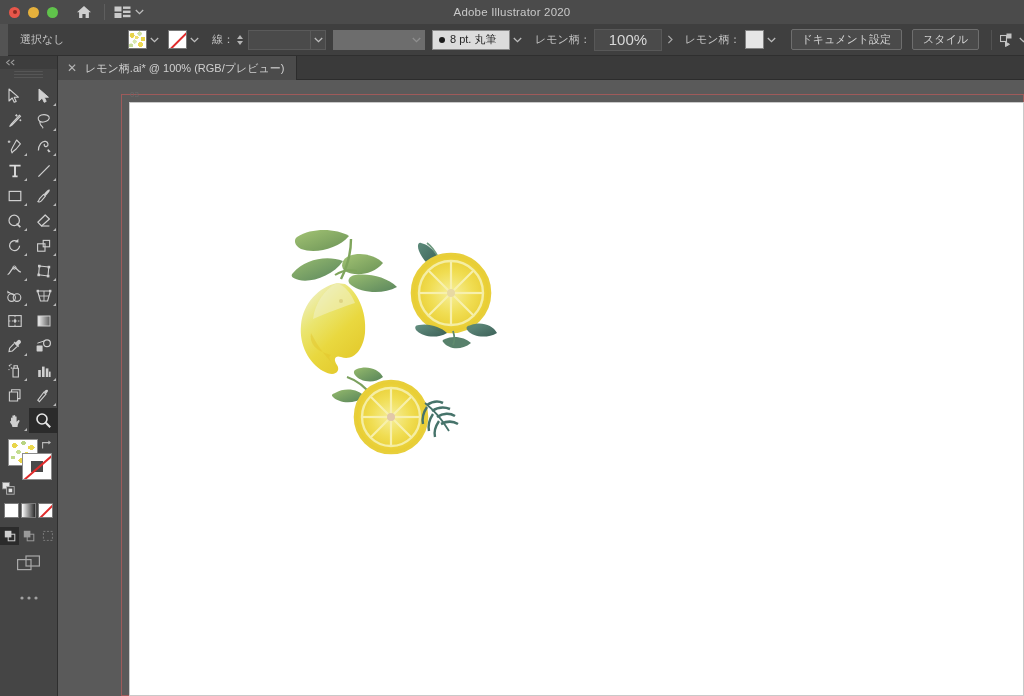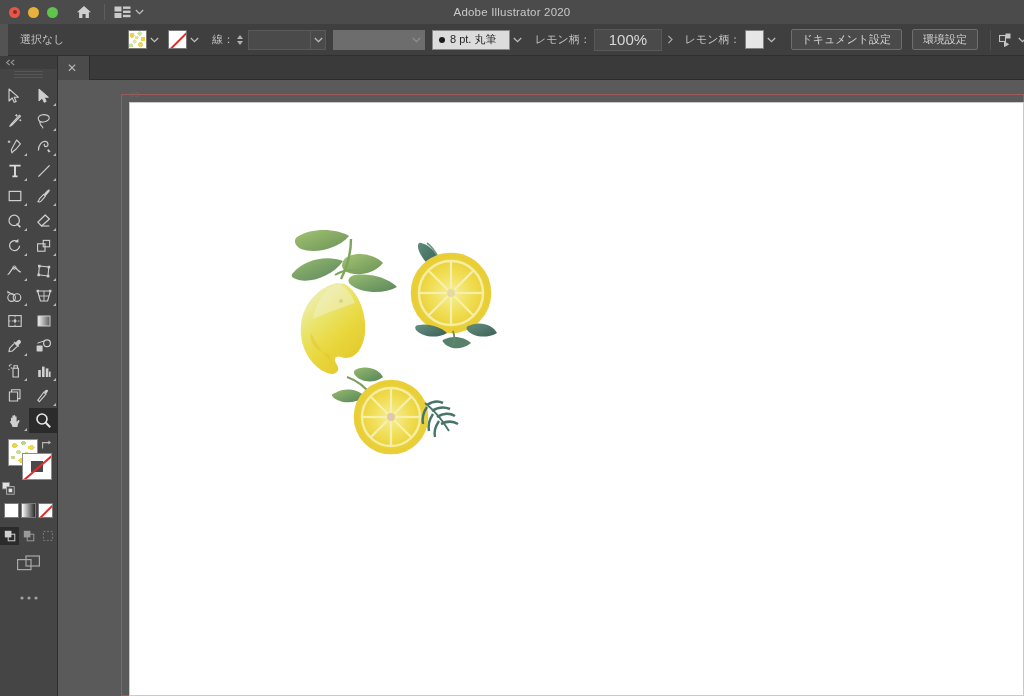"環境設定" div.btn-pill { text: 環境設定 -> スタイル }
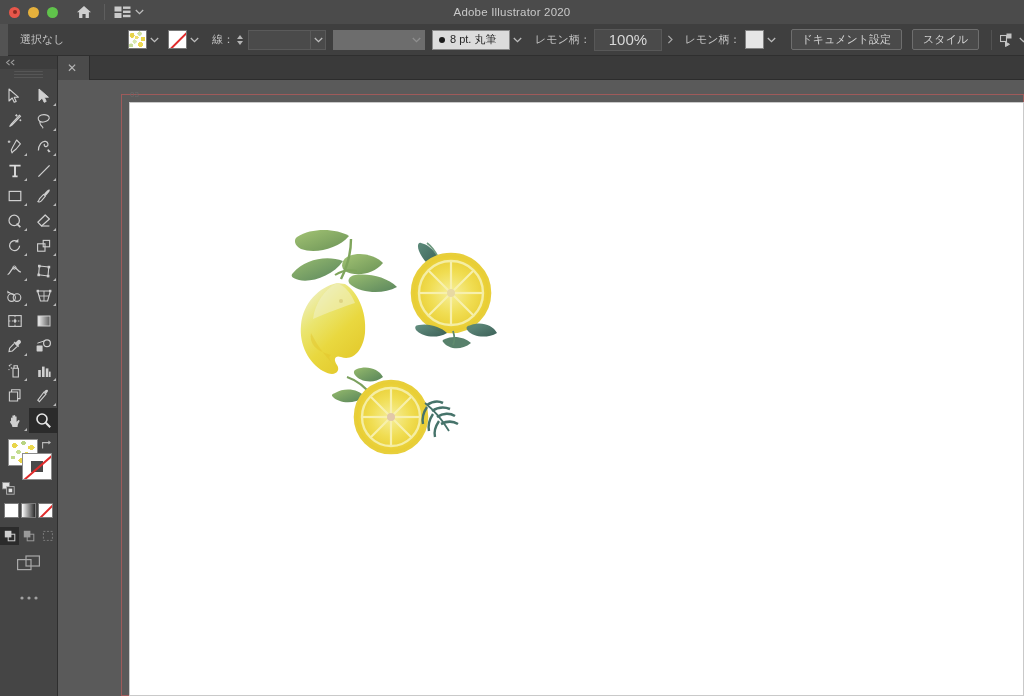"レモン柄.ai* @ 100% (RGB/プレビュー)" span.tab-title { html: none -> <span>レモン柄.ai* @ 100% (RGB/プレビュー)</span> }
